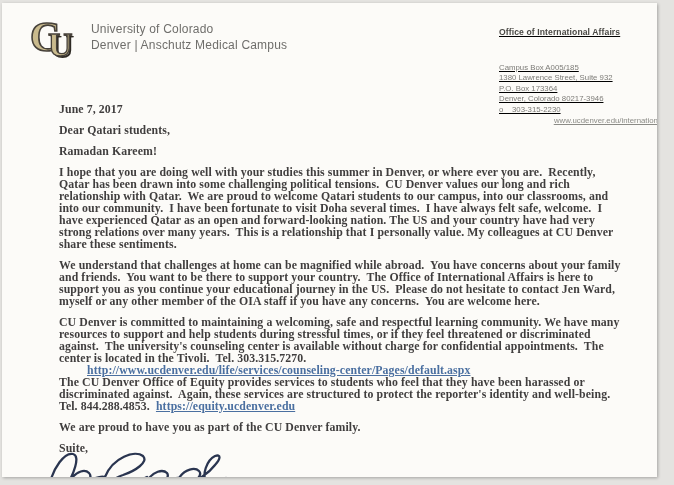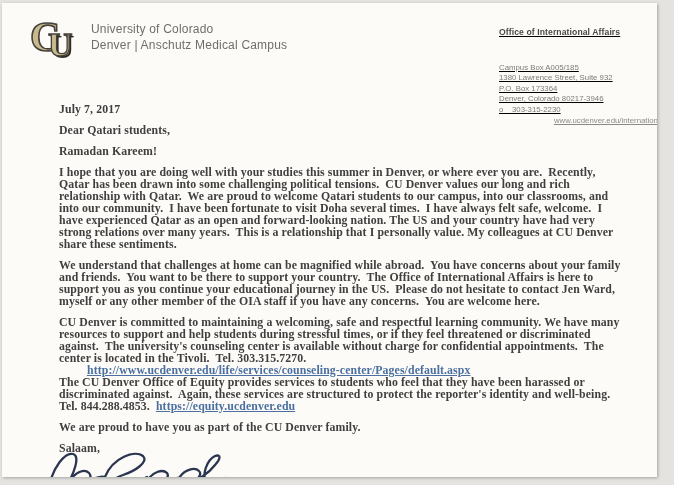"July 7, 2017" p.dateline { text: July -> June }
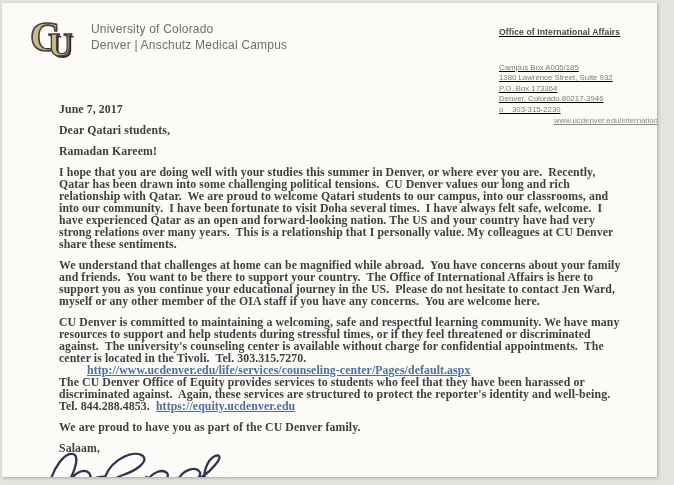"Salaam," p.closing { text: Salaam -> Suite }
